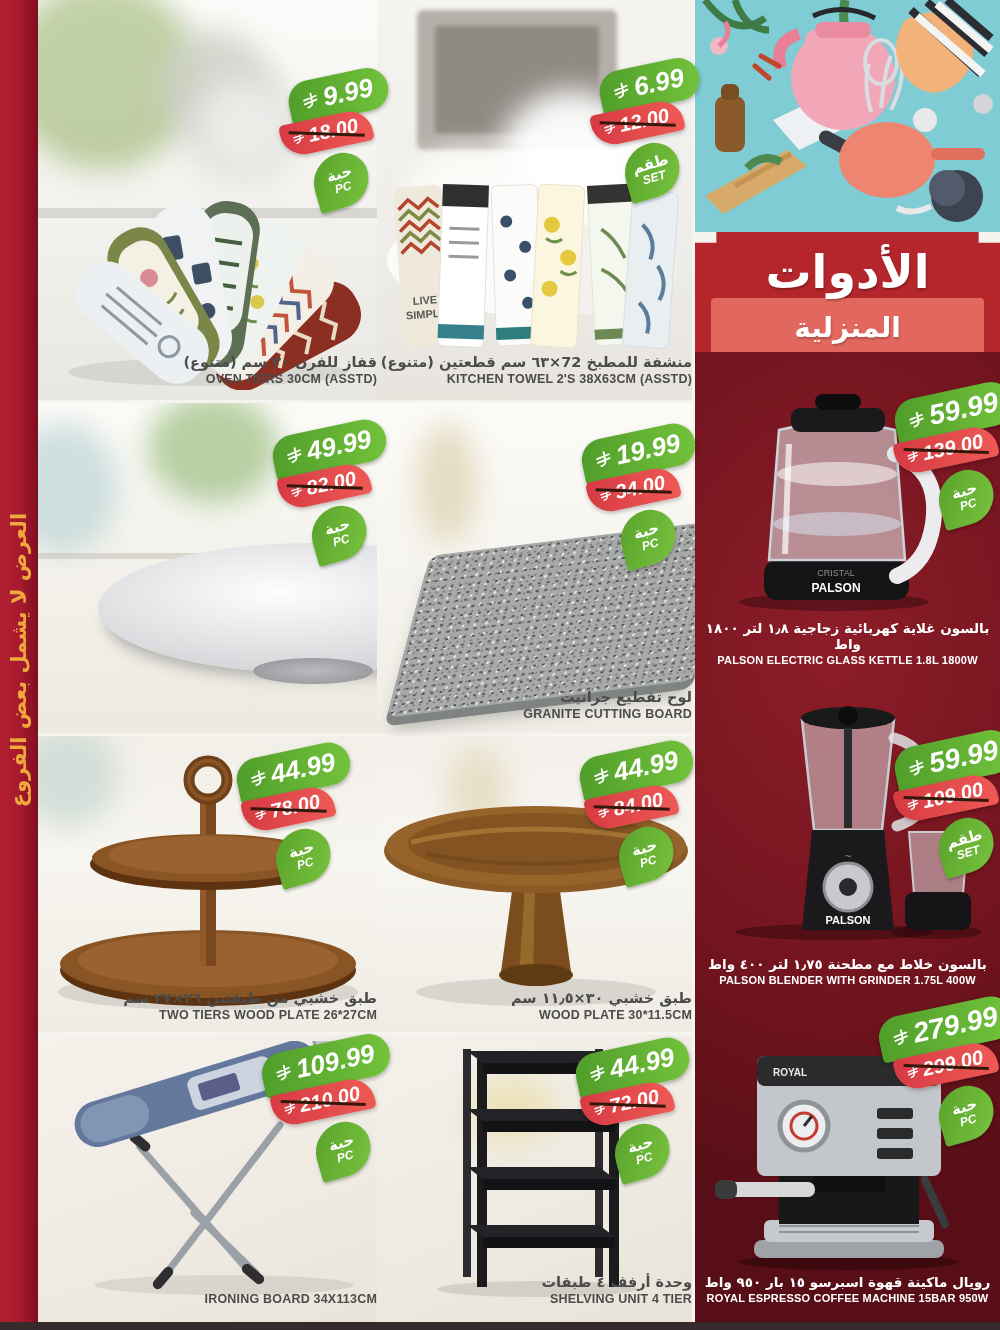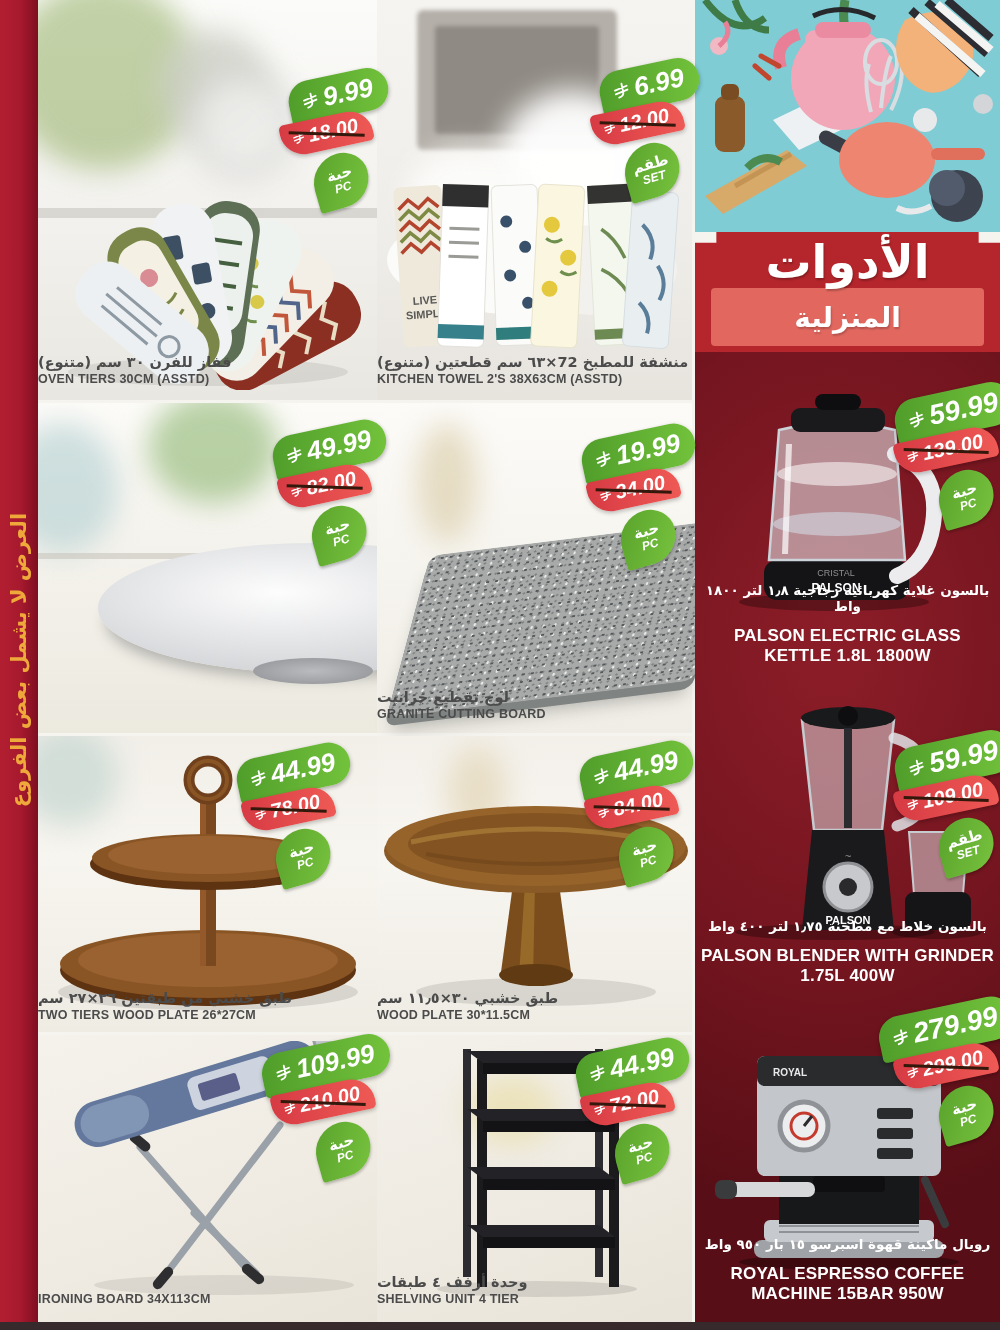"الأدوات" .rc-title1 { margin-top: 6px -> 16px }
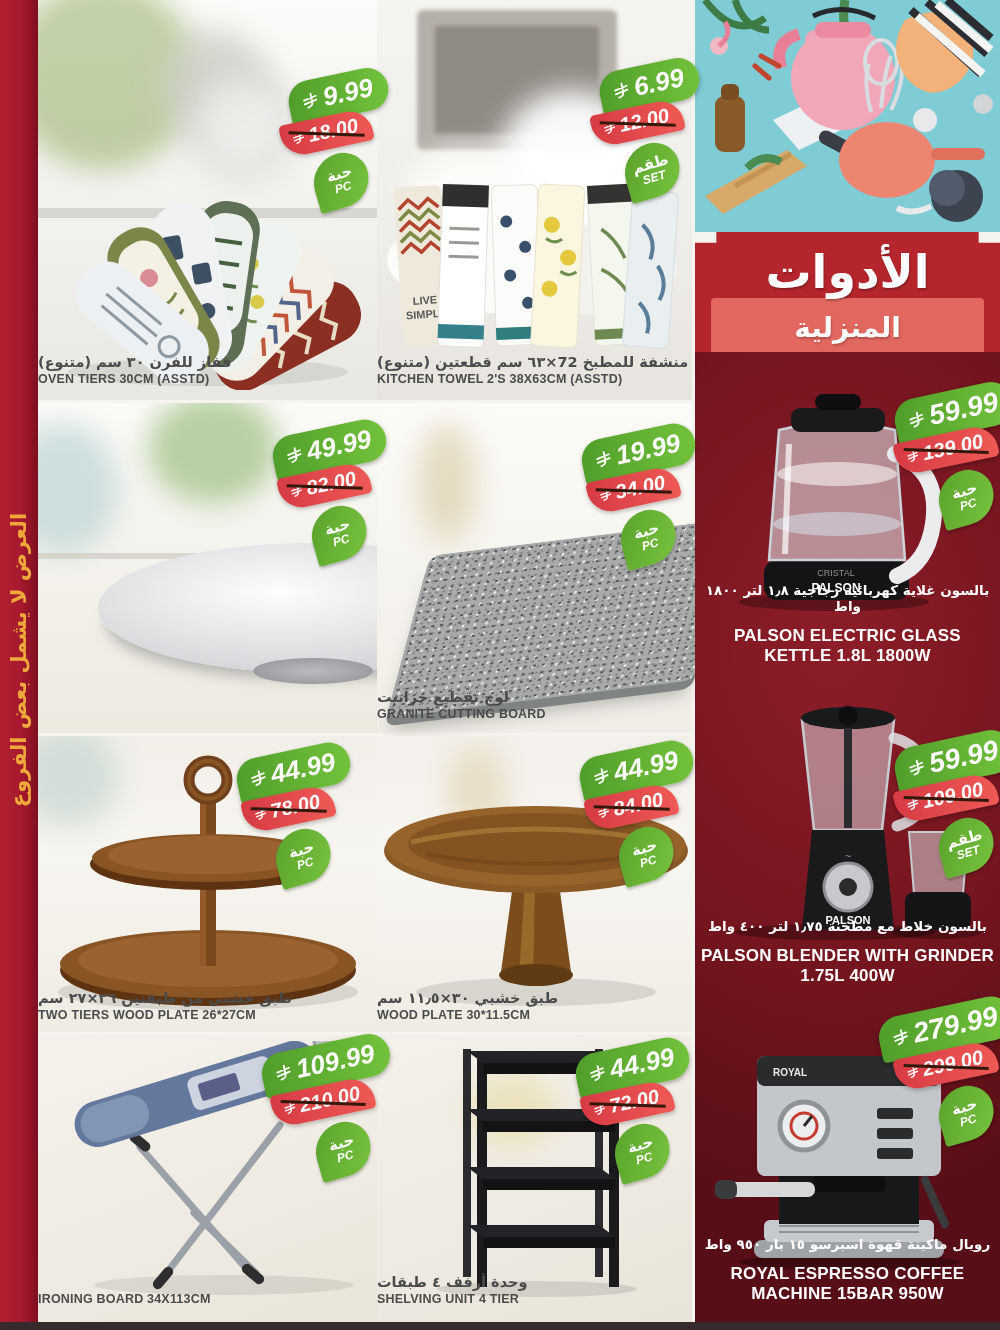"قفاز للفرن ٣٠ سم (متنوع)" .cell-label { text-align: left -> right }
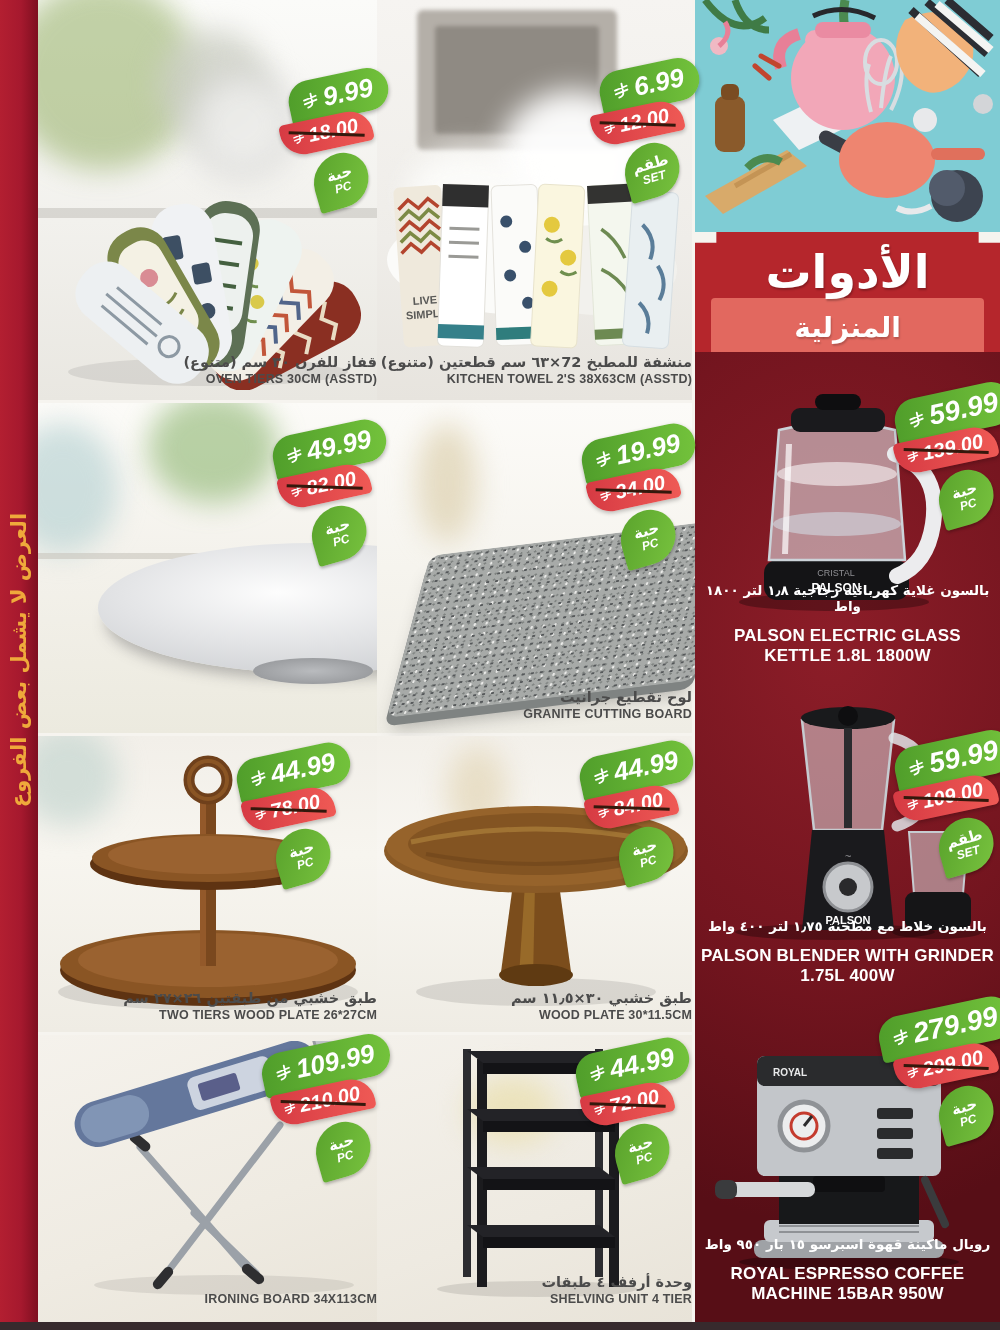"PALSON ELECTRIC GLASS KETTLE 1.8L" .rc-label .en { font-size: 17px -> 11px; margin-top: 12px -> 2px }
